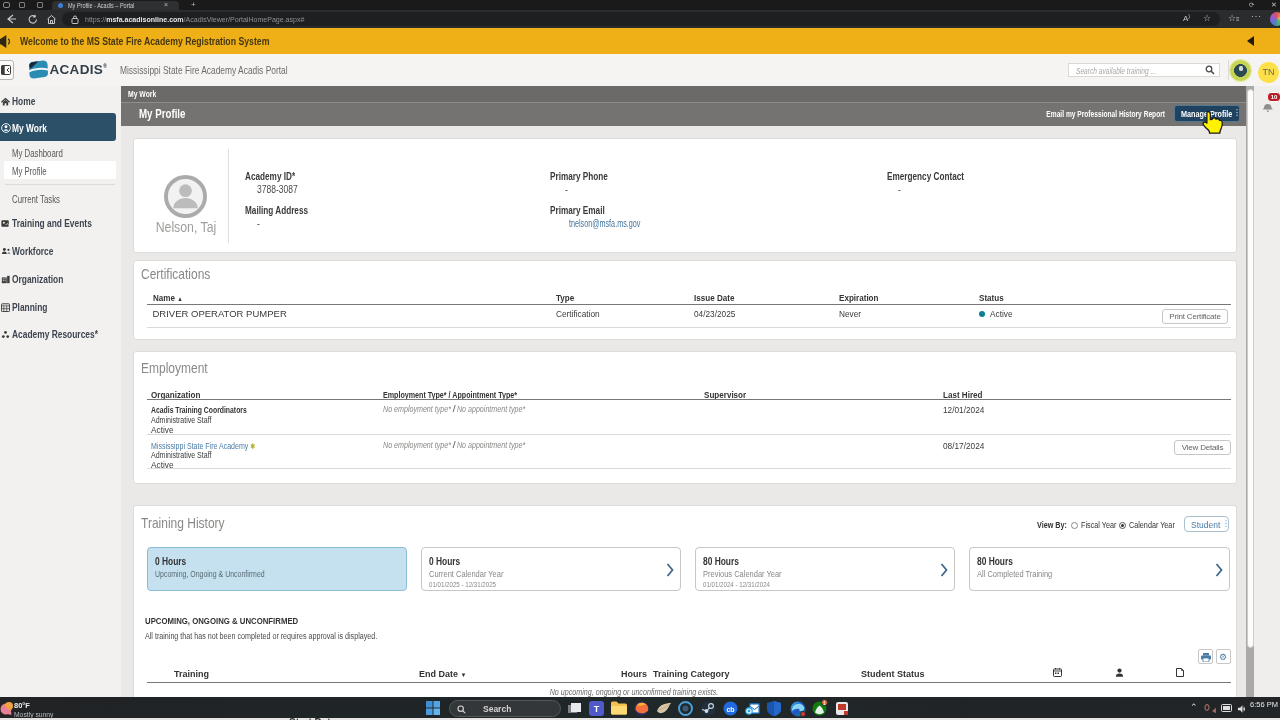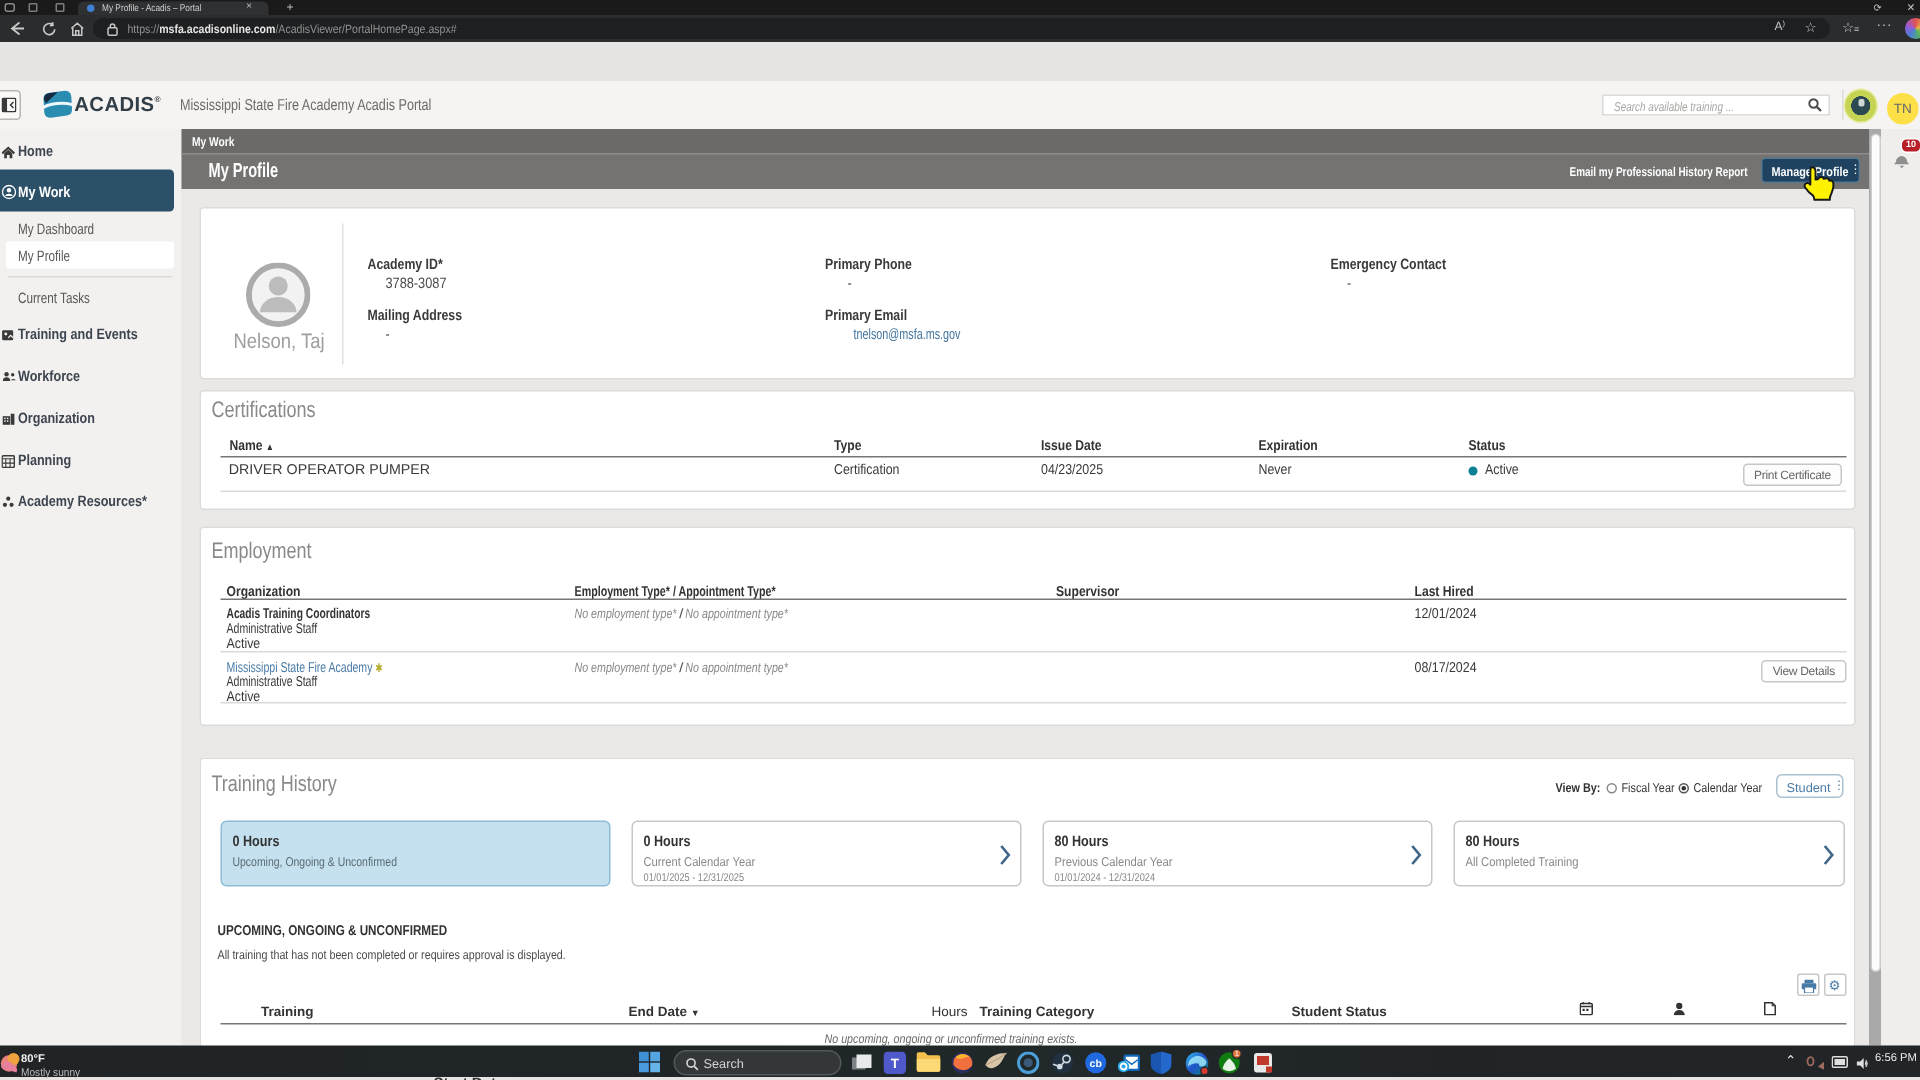"Welcome to the MS State" div { html: none -> <div> <svg> <path></path> <path></path> </svg> <div>Welcome to the MS State Fire Academy Registration System</div> <div></div> </div> }
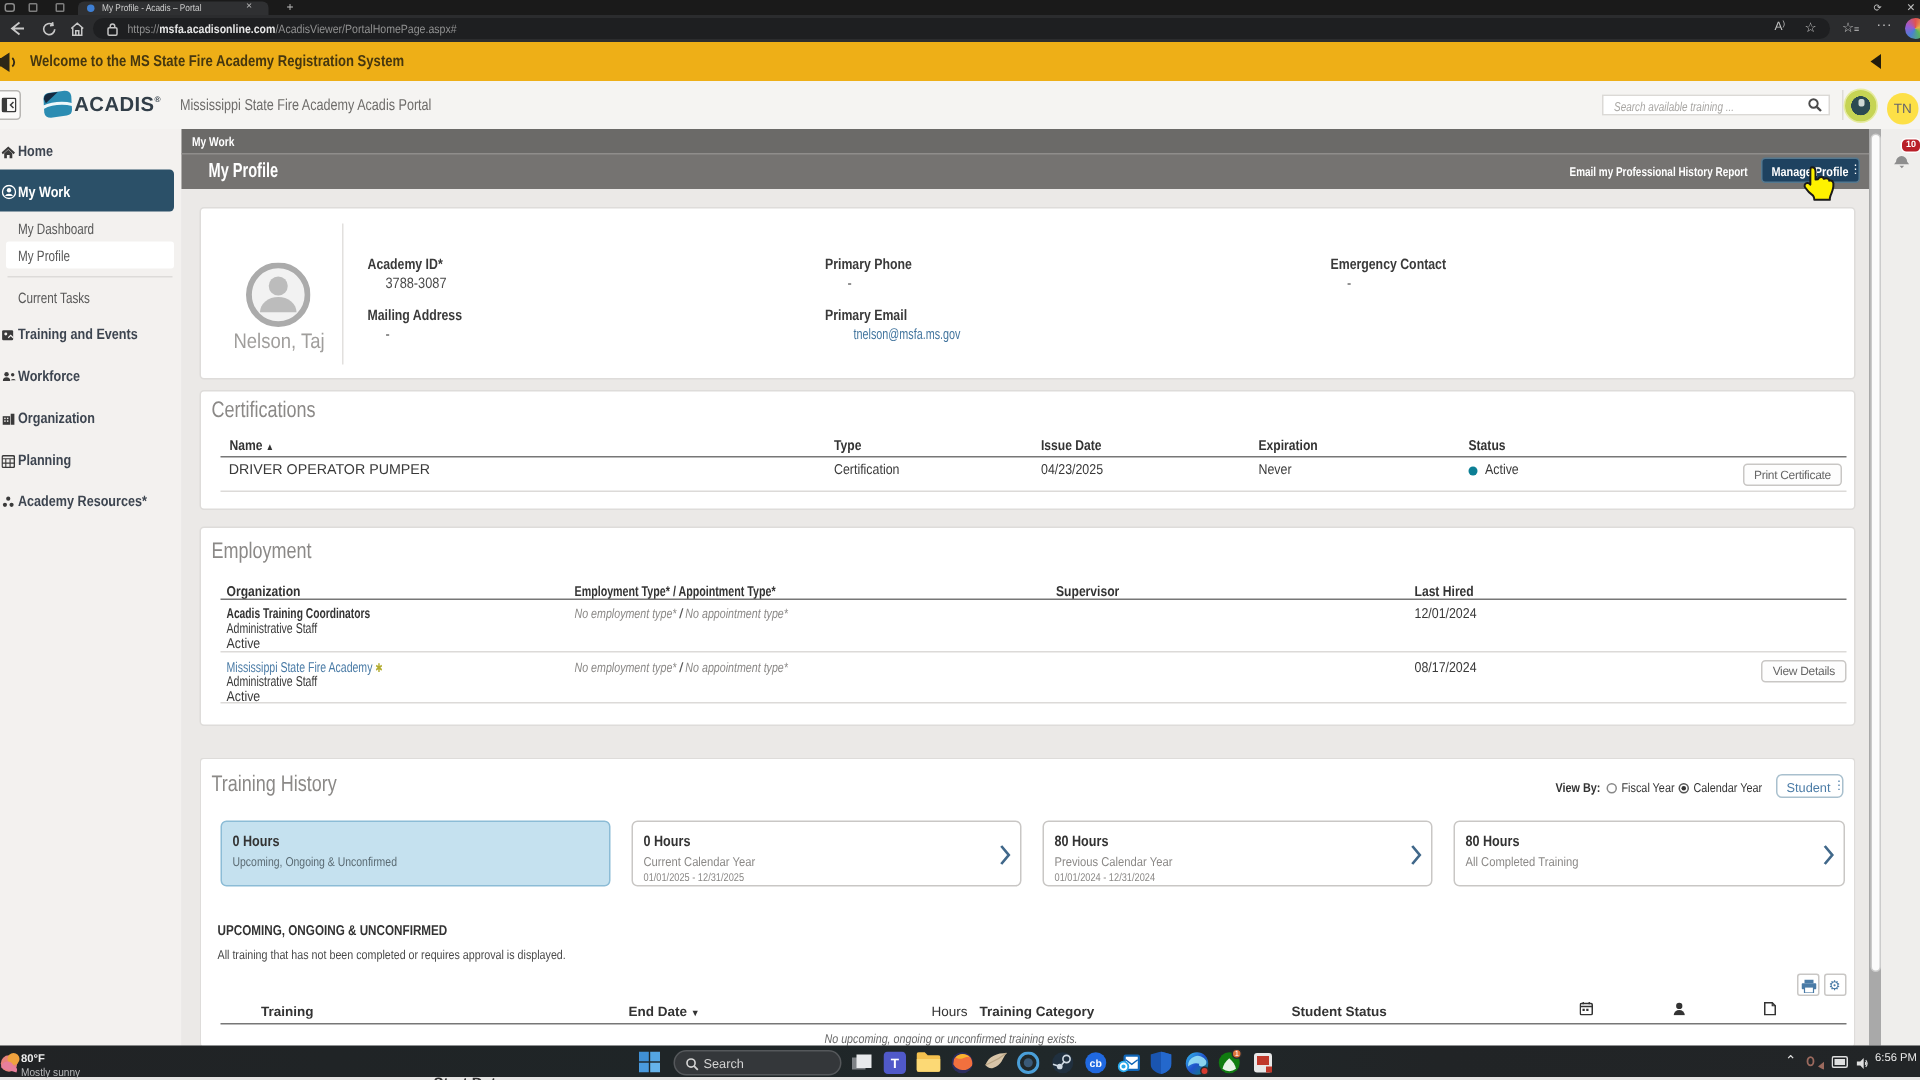"Hours" div.abs { font-weight: normal -> bold }
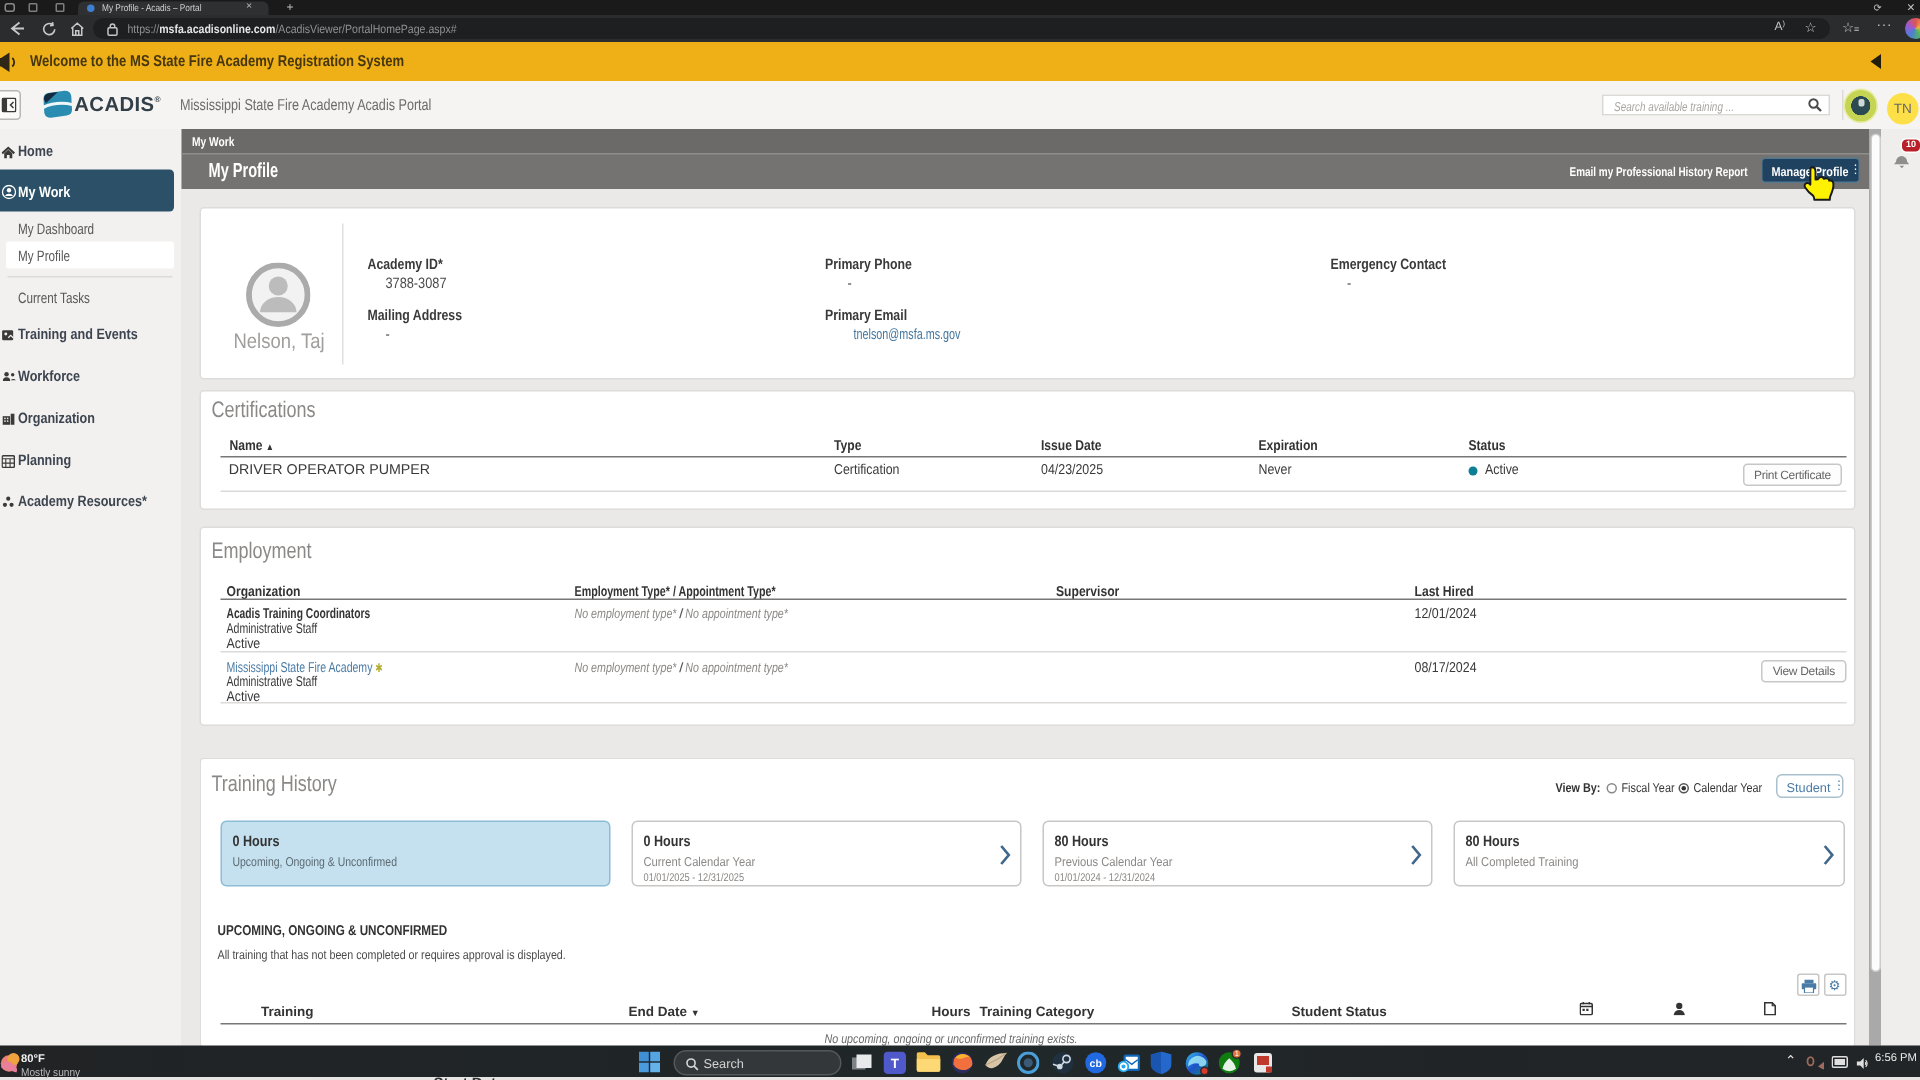"Search" div.abs { font-weight: none -> bold; left: 19px -> 33px }
